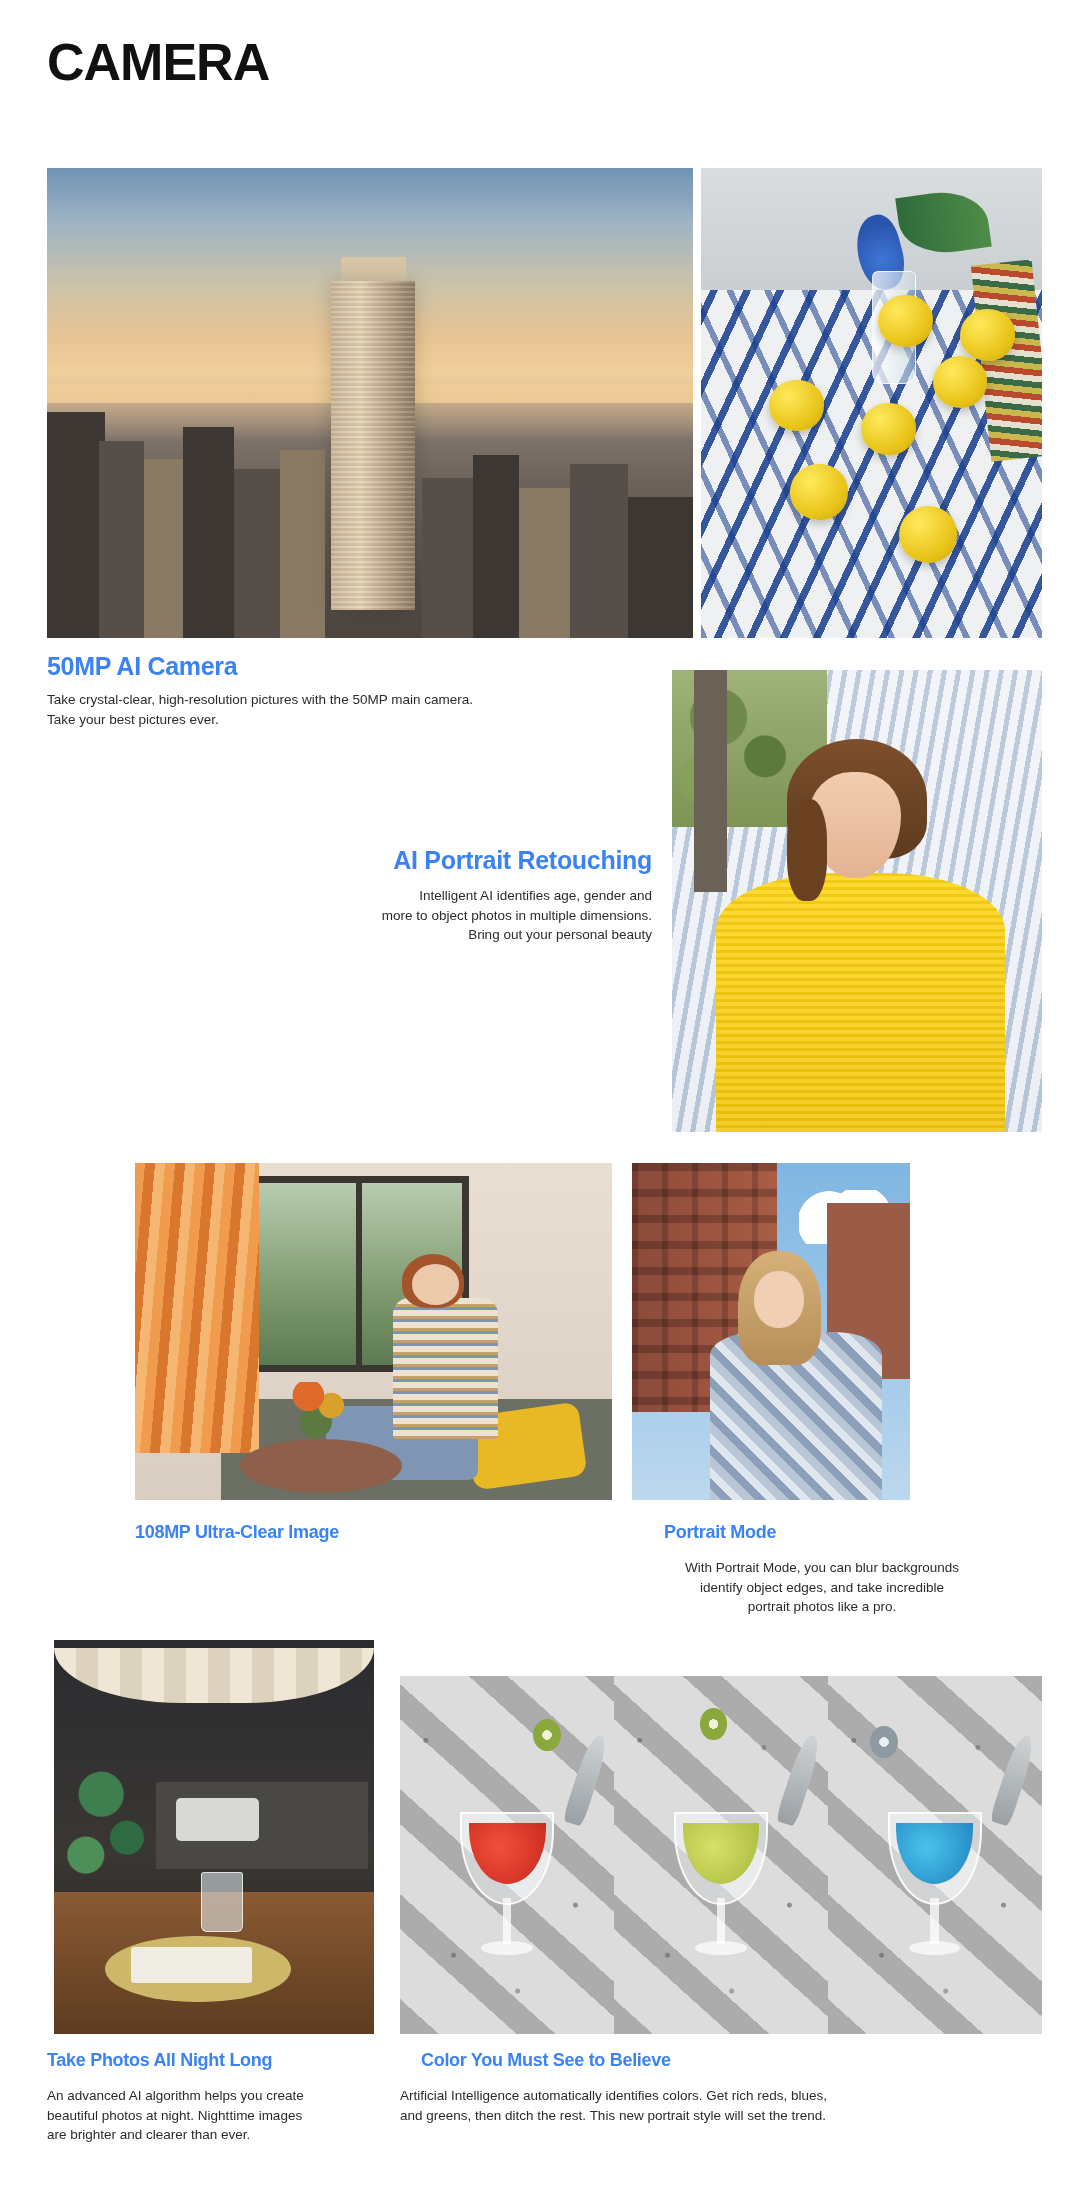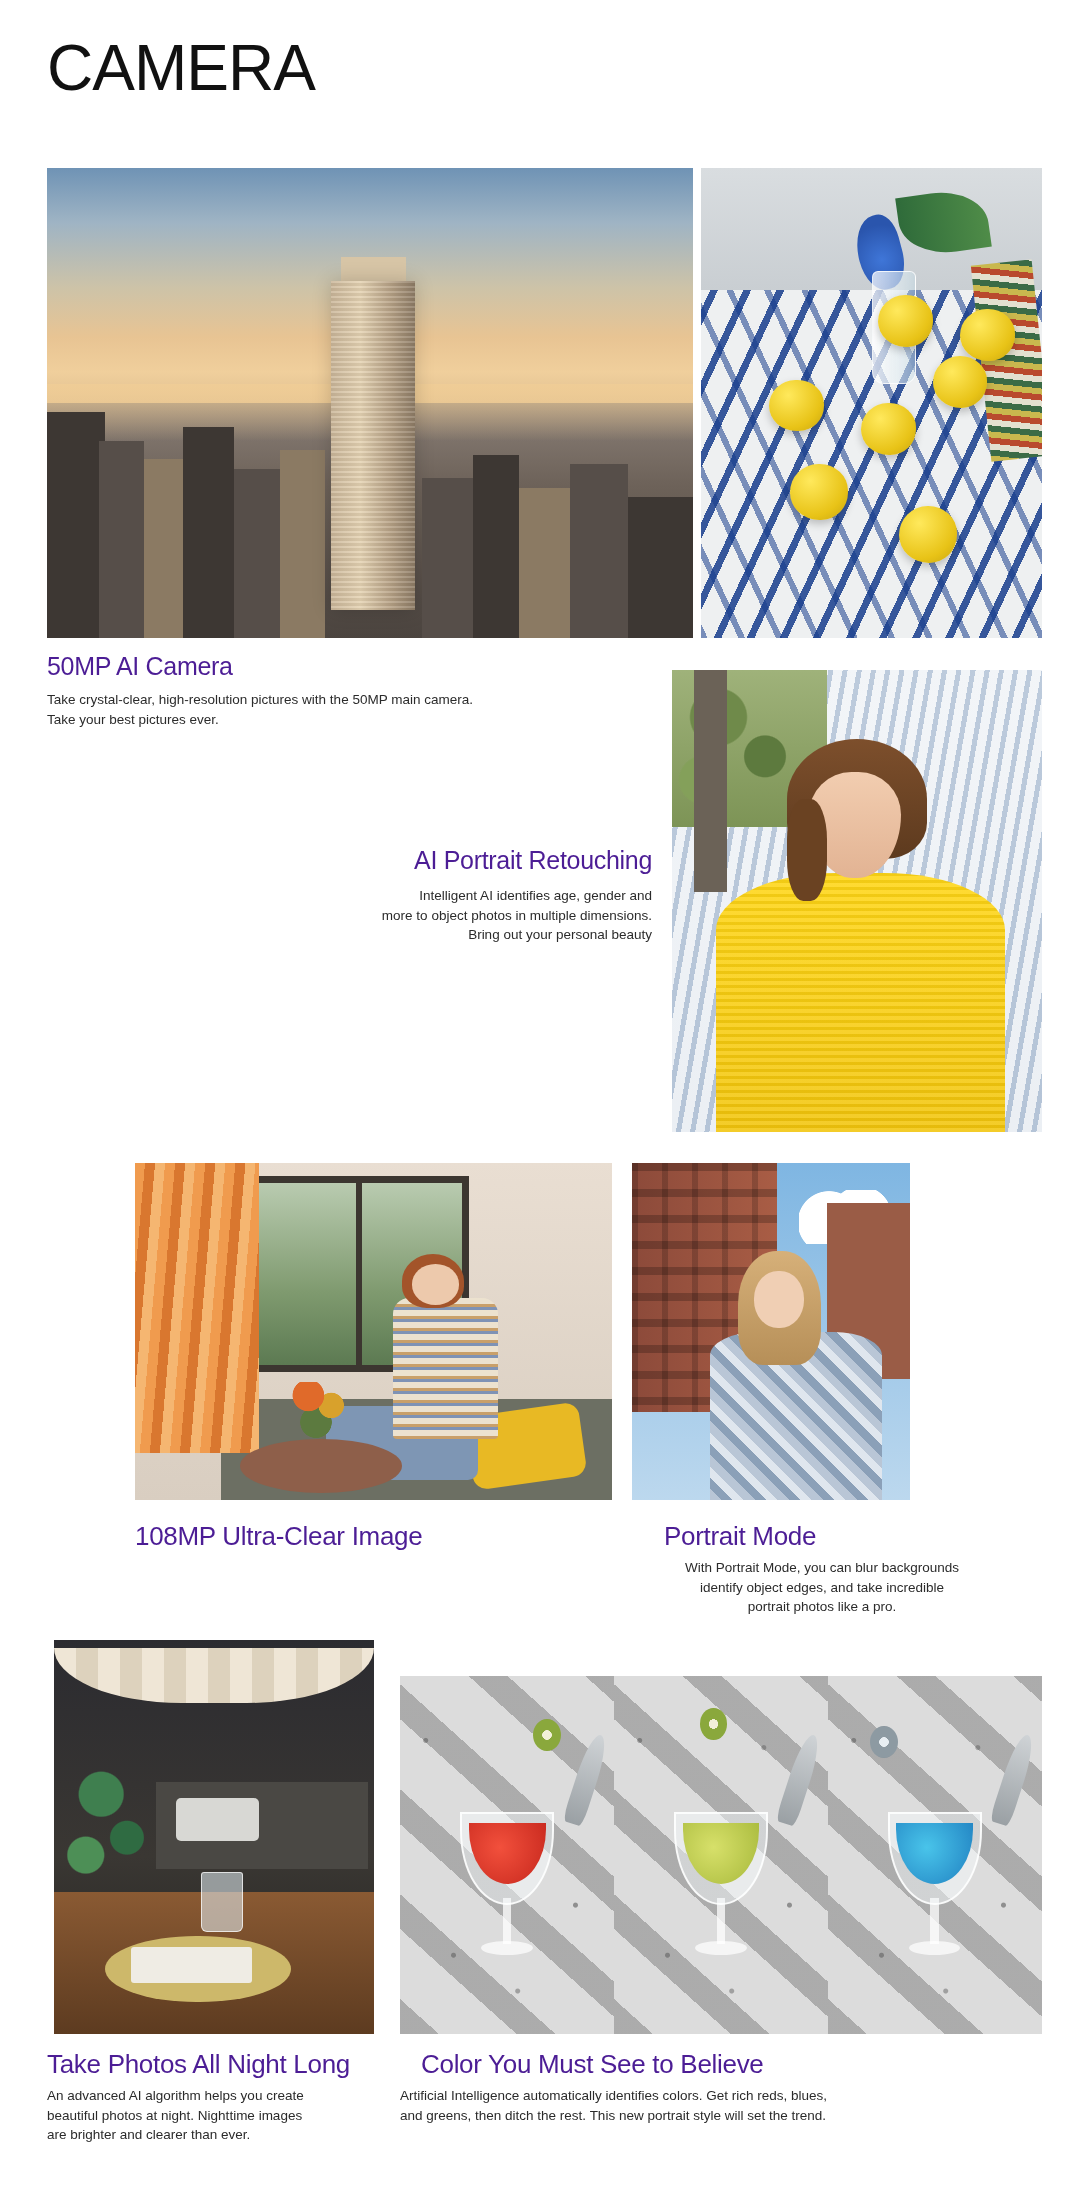"CAMERA" .page-title { font-size: 64px -> 52px; font-weight: 400 -> 700 }
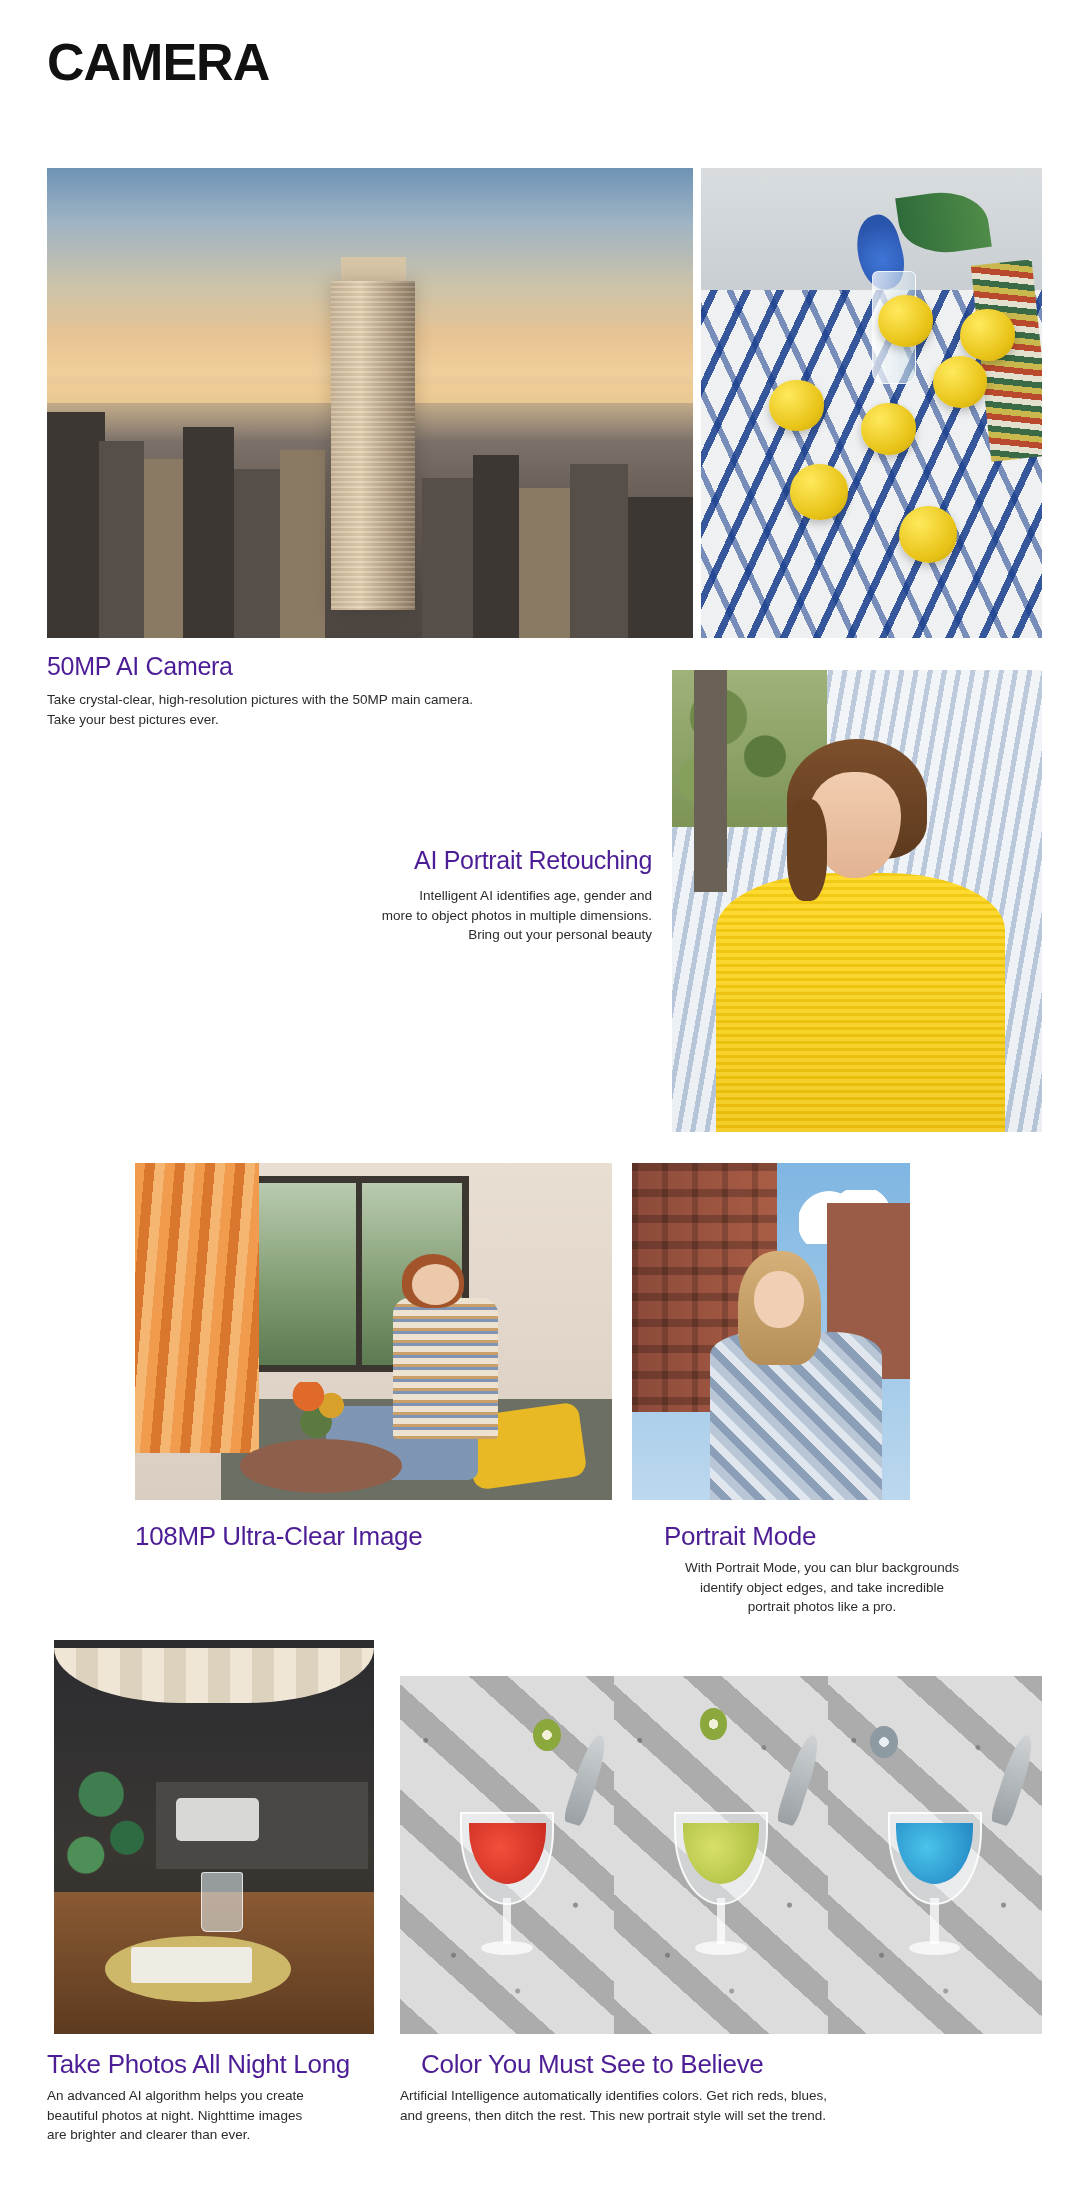"50MP AI Camera" .head { color: #4c1d95 -> #3b82f6; font-weight: 400 -> 700 }
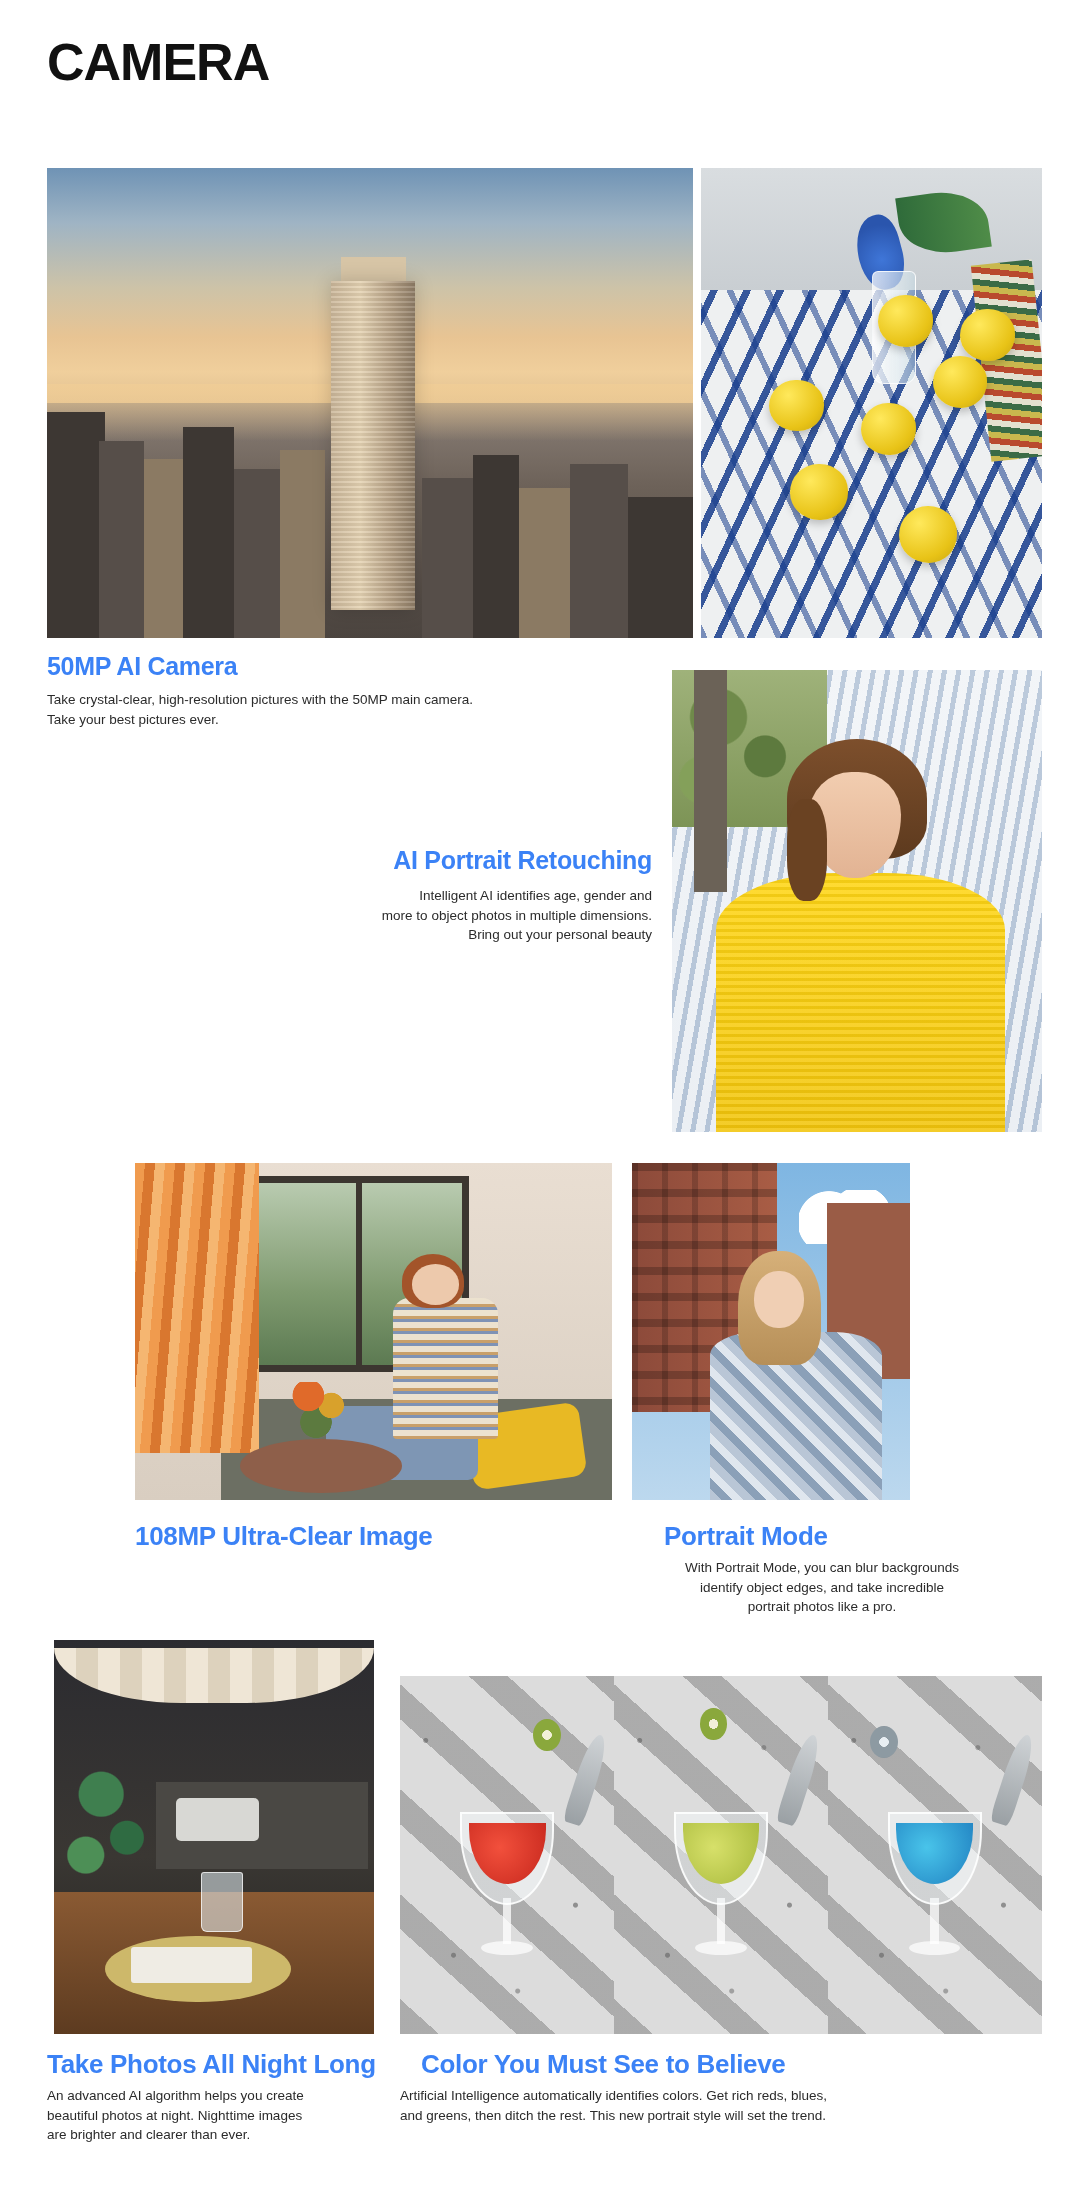"108MP Ultra-Clear Image" .head.small { font-size: 26px -> 18px }
